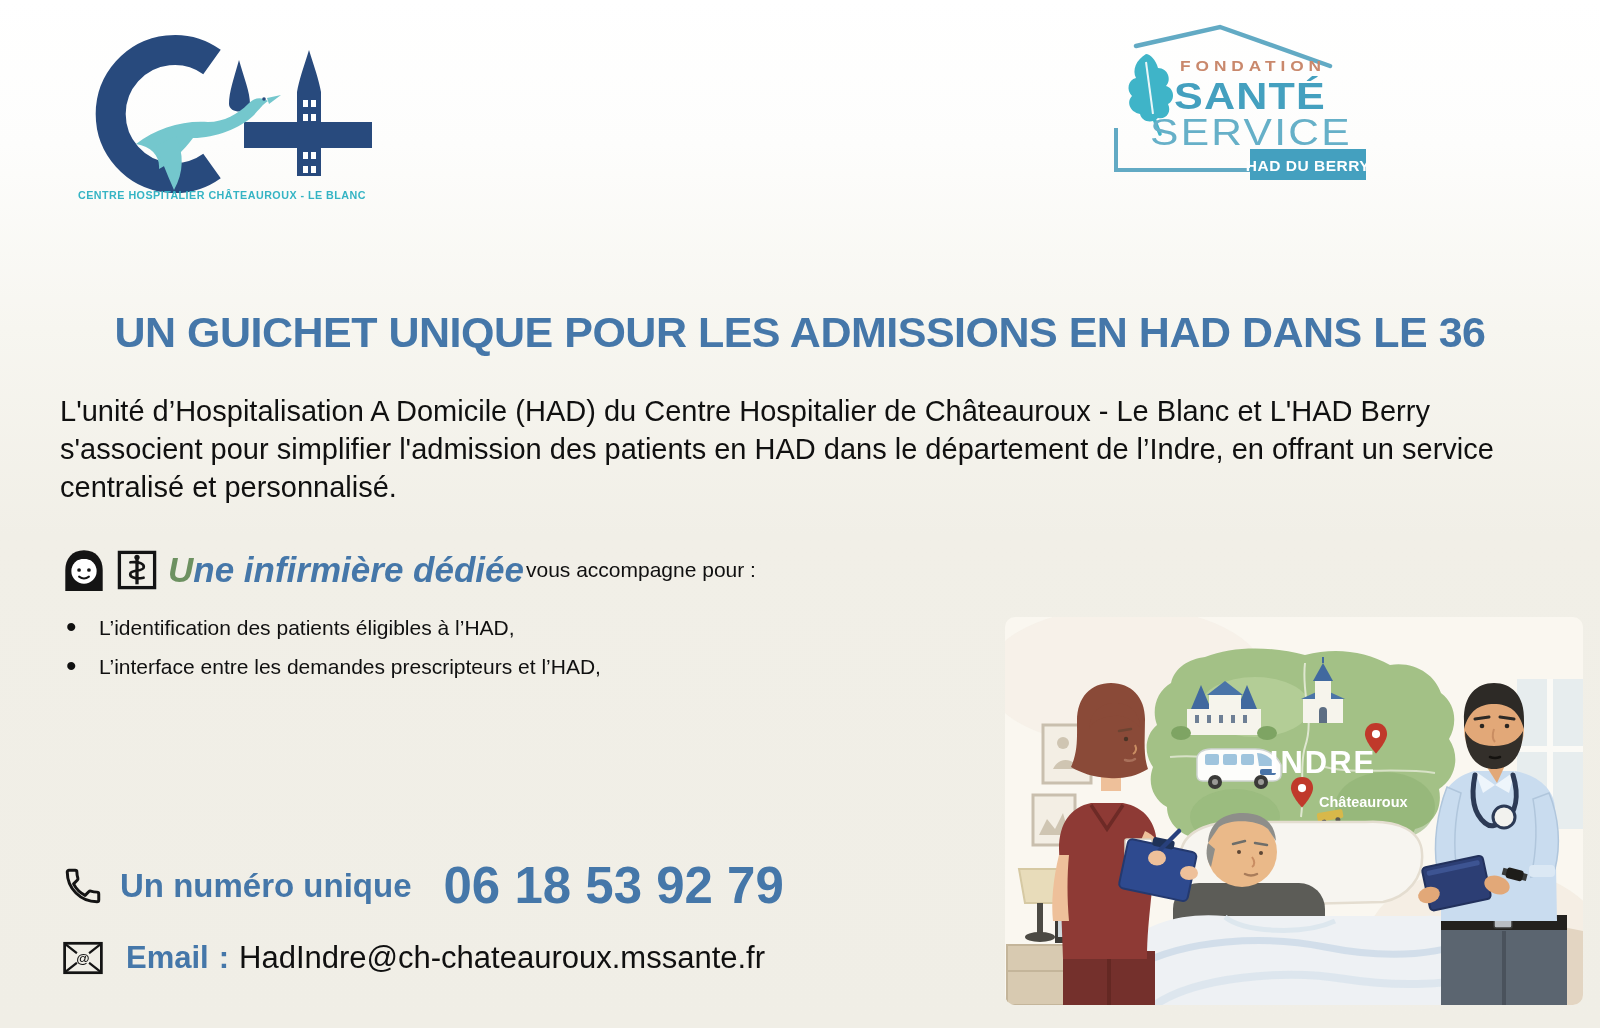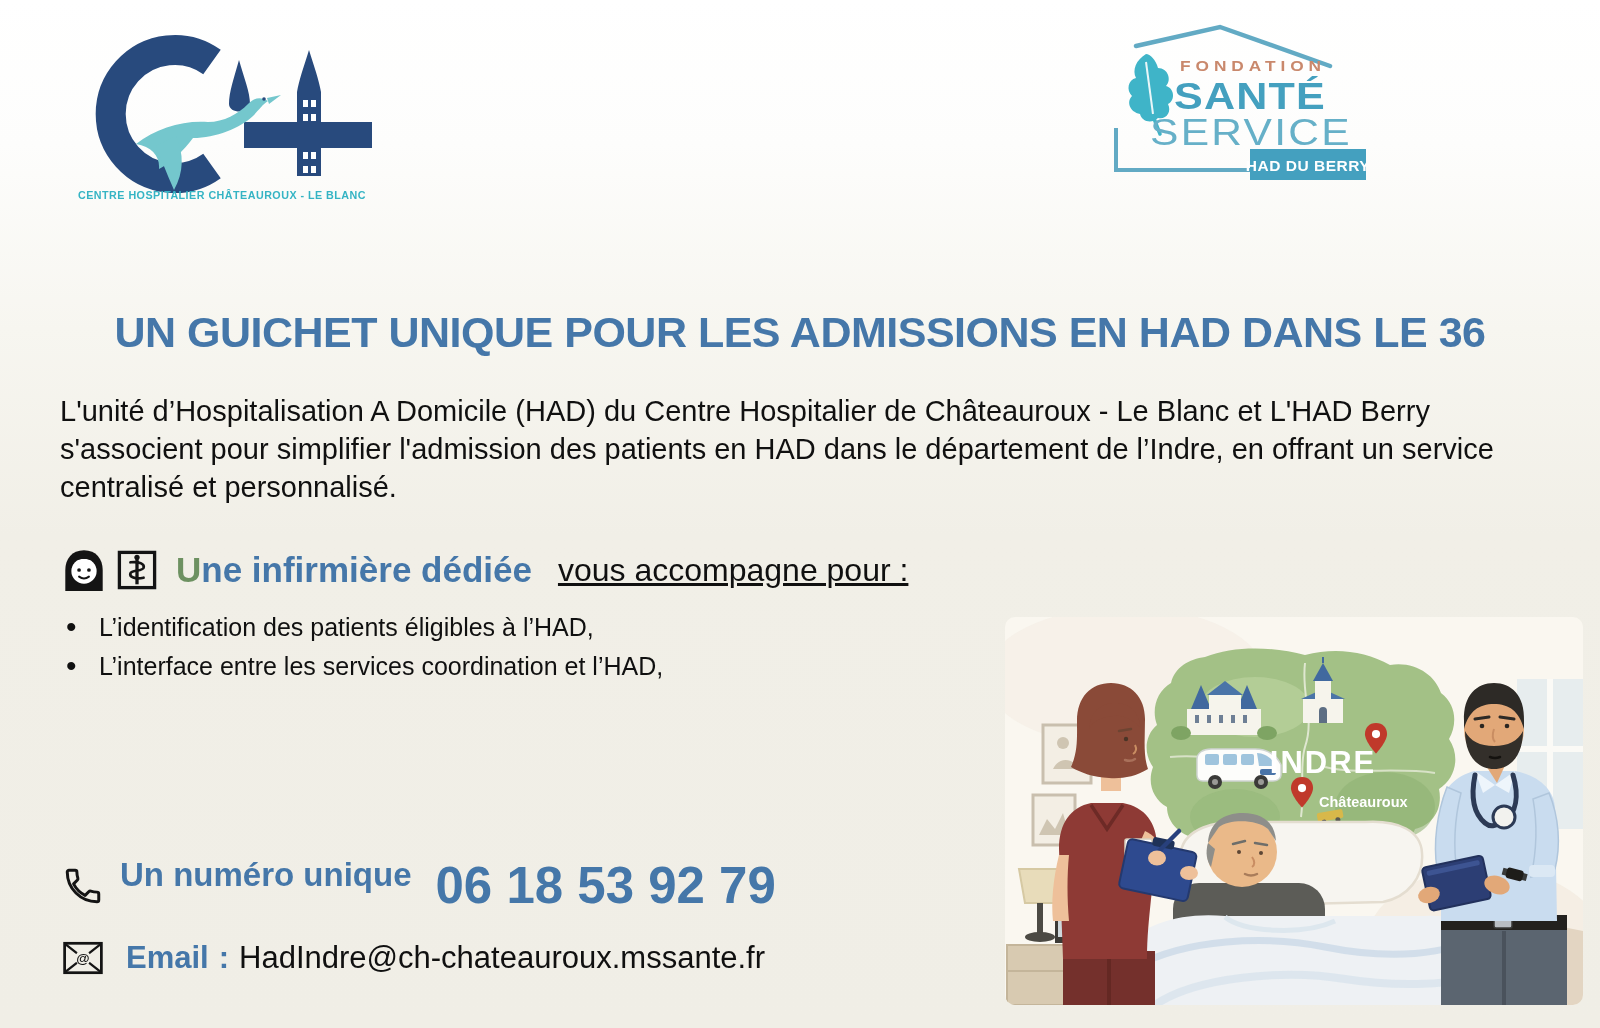"Une infirmière dédiée" .lead { font-style: none -> italic; margin-left: 8px -> 0 }
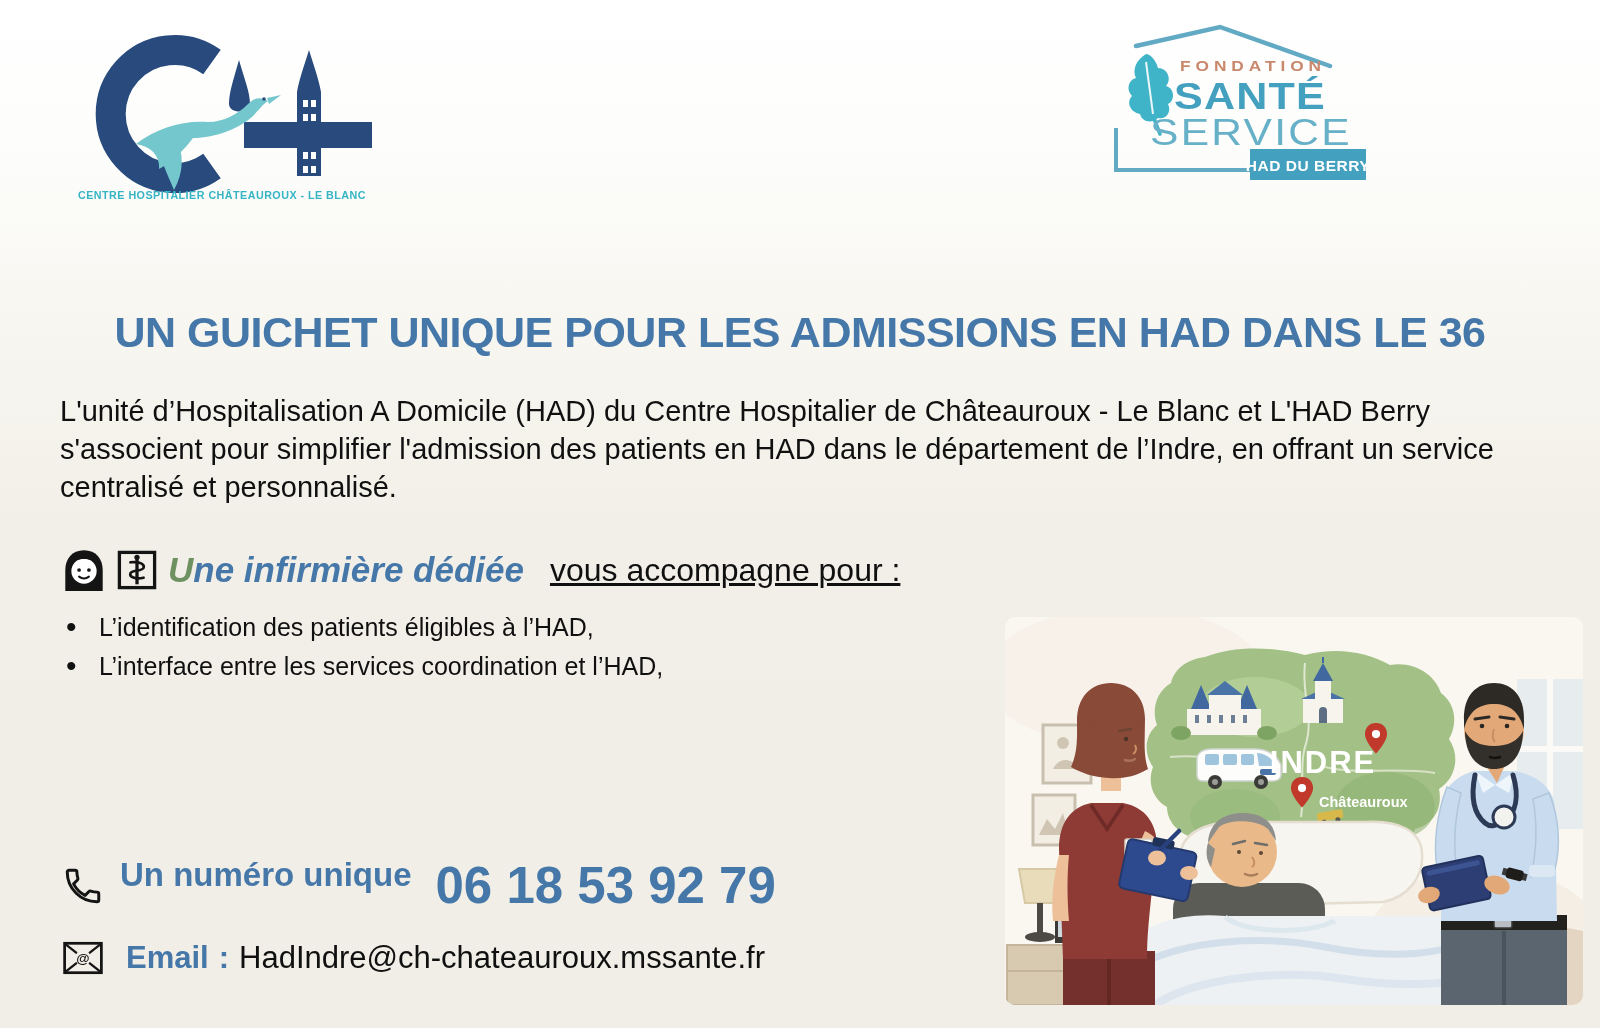"vous accompagne pour :" .nurse-tail { font-size: 32px -> 21px; margin-left: 26px -> 2px; text-decoration: underline -> none }
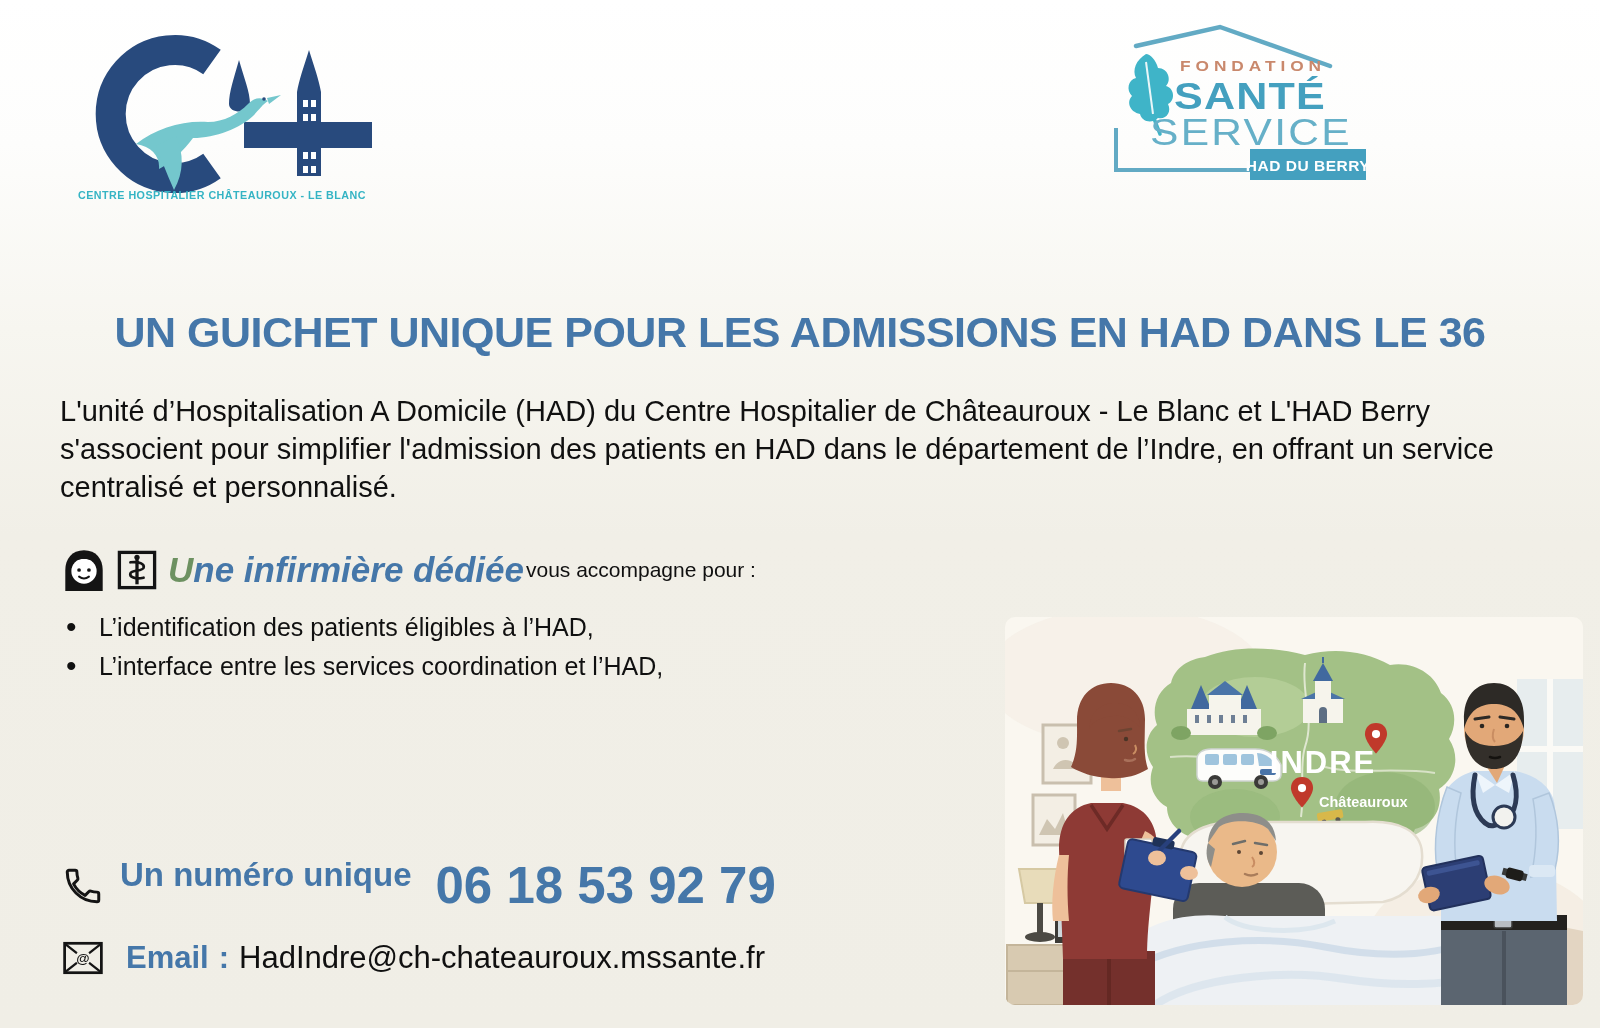"L’identification des patients éligibles" .bullets li { font-size: 25px -> 21px }
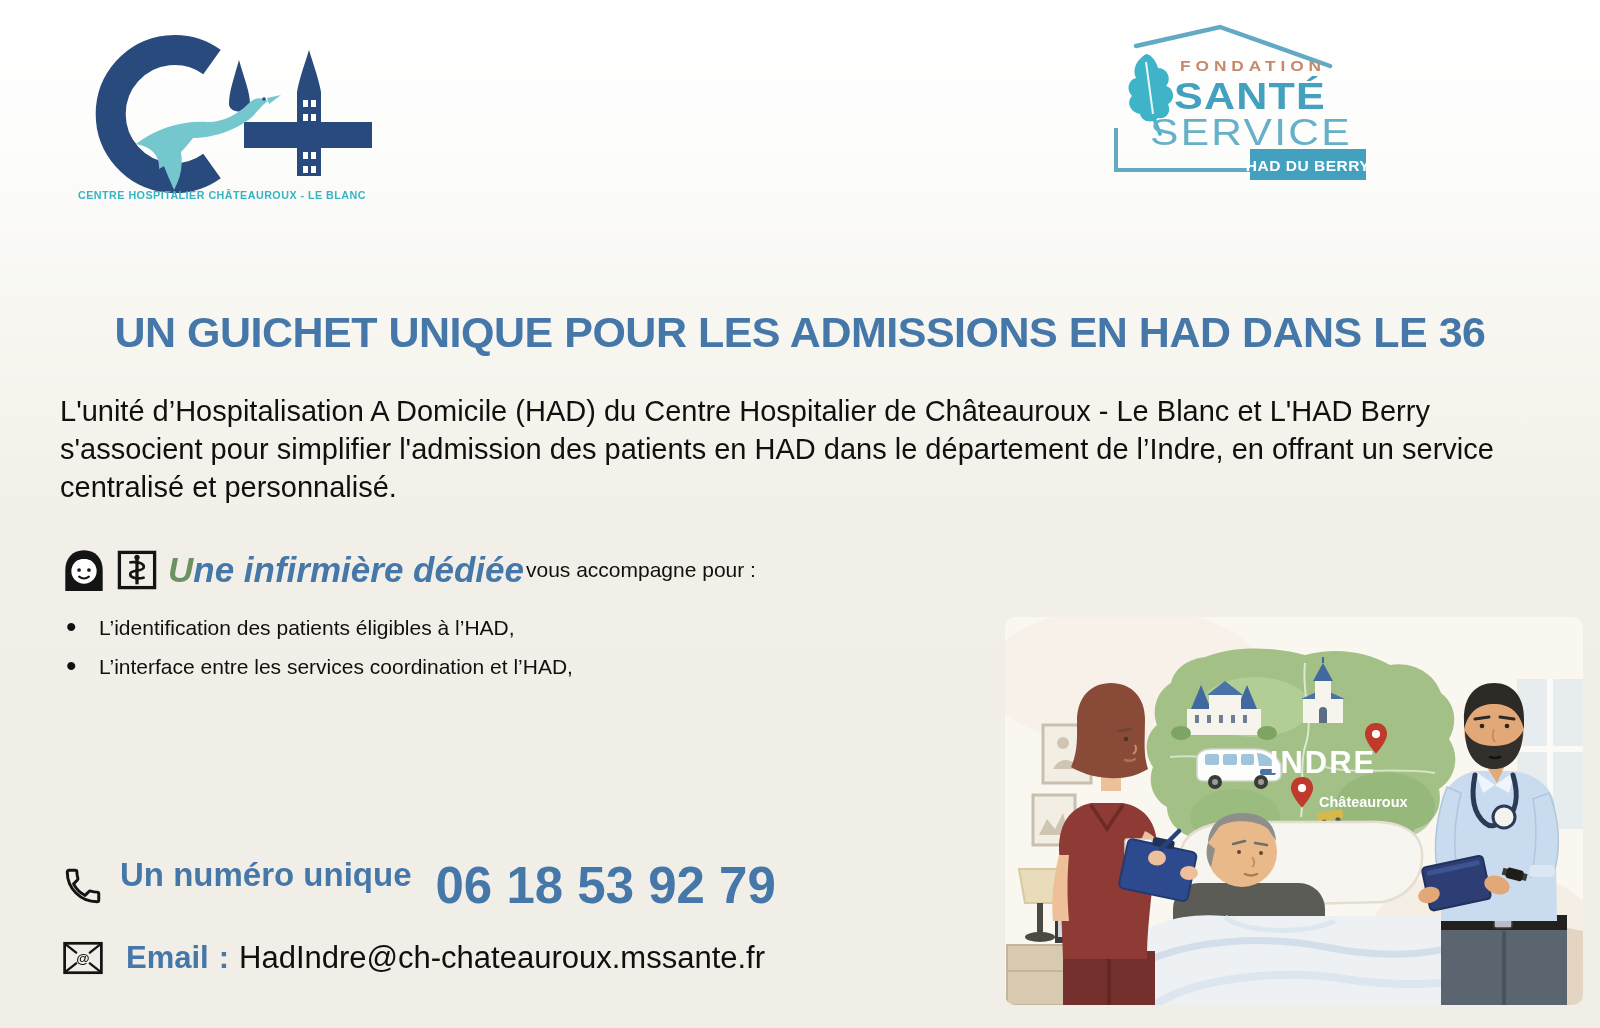"L’interface entre les services" li { text: services coordination -> demandes prescripteurs }
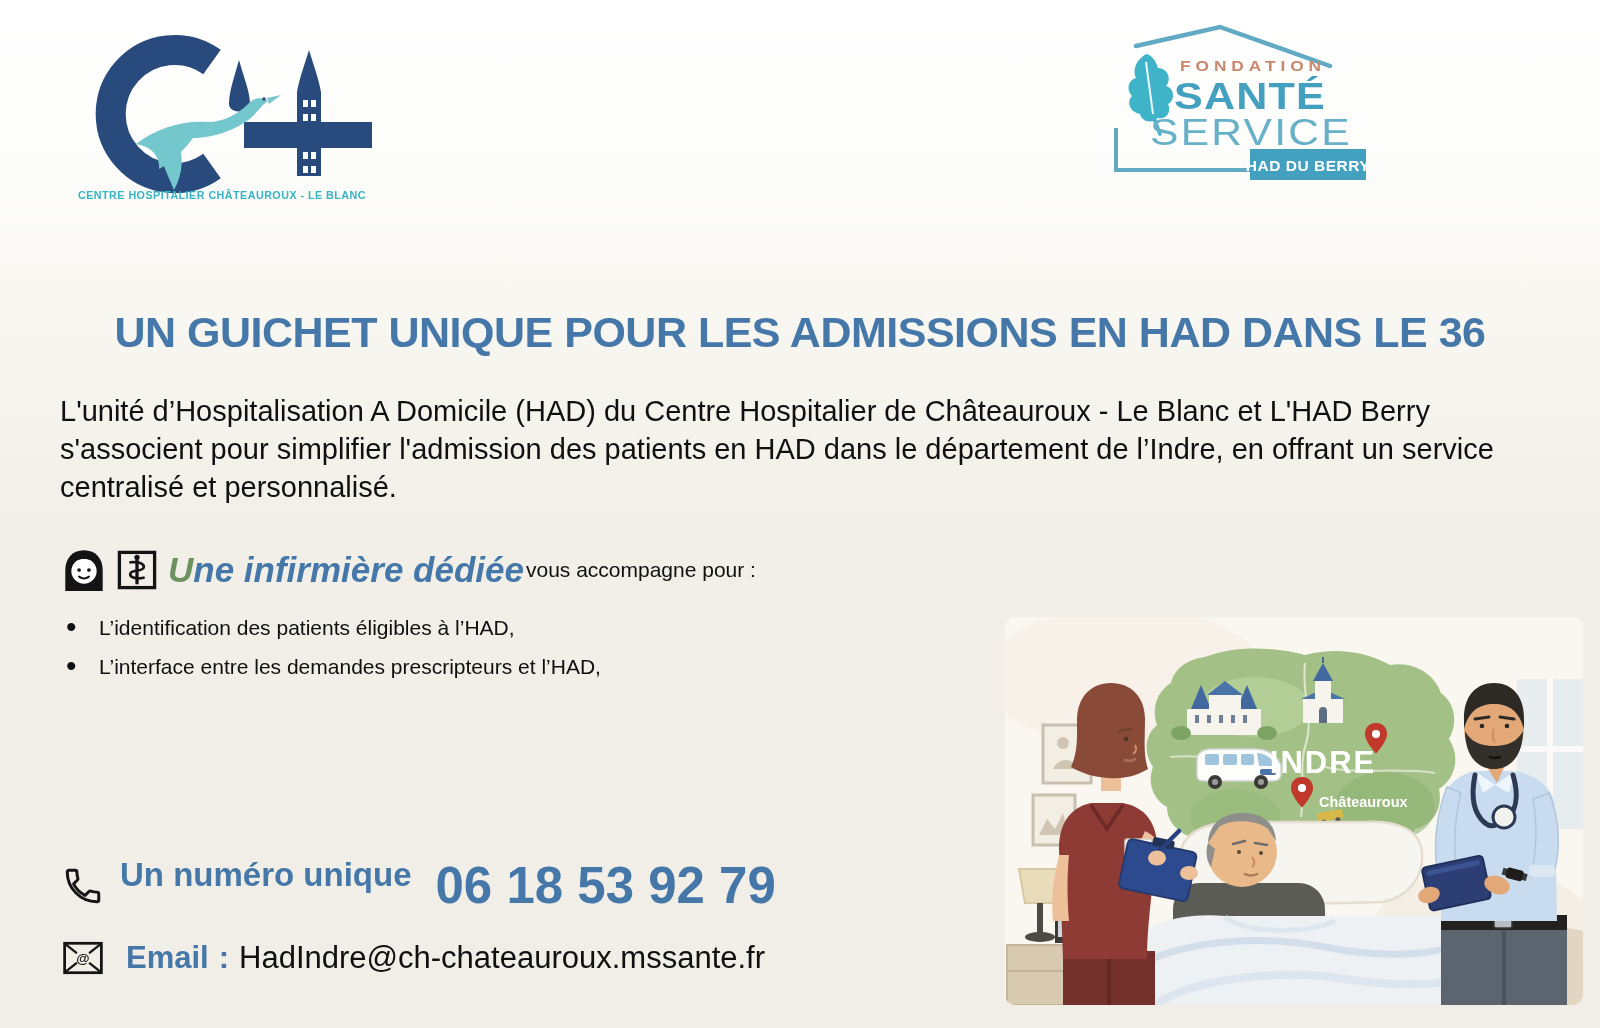"Un numéro unique" .phone-text { align-items: flex-start -> center; gap: none -> 8px }
